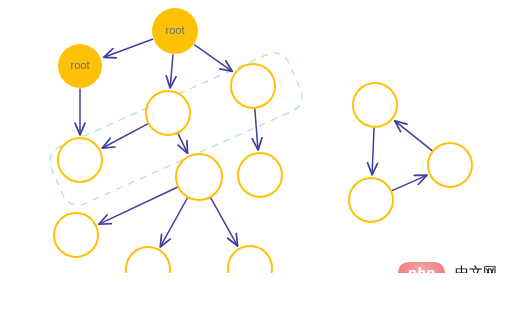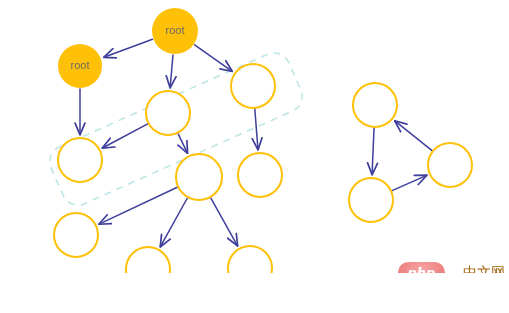"php" #watermark { gap: 18px -> 10px }
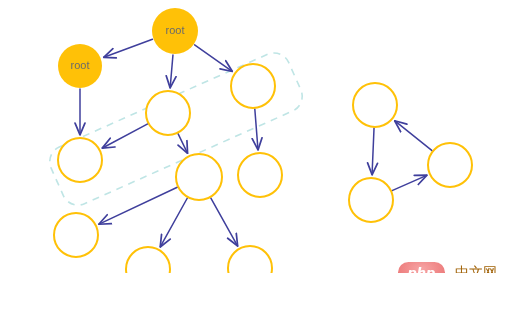"中文网" #watermark .cn-text { color: #a16207 -> #000000 }
